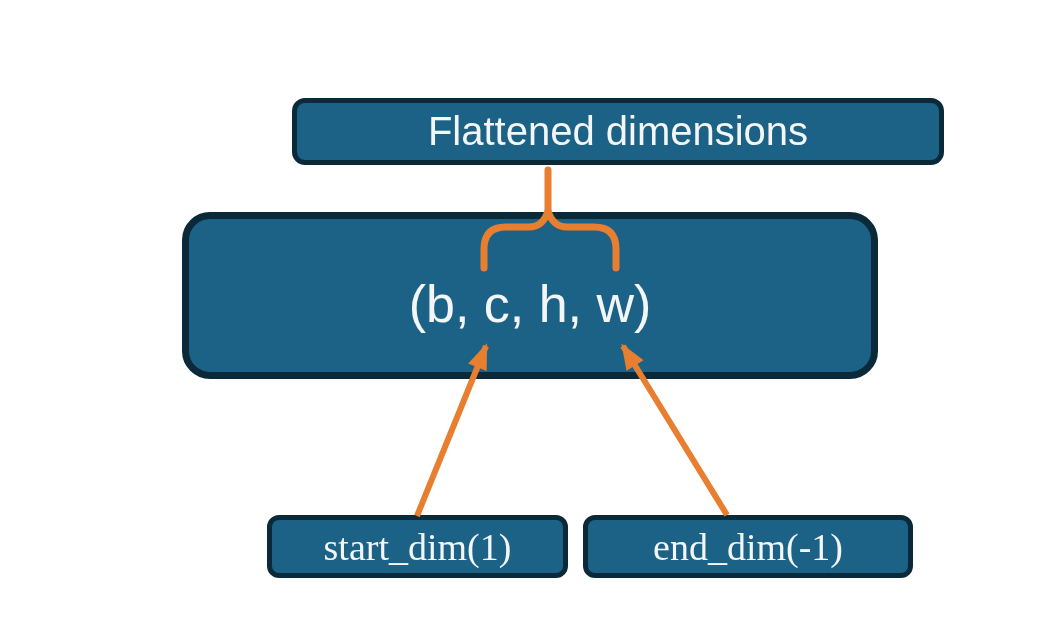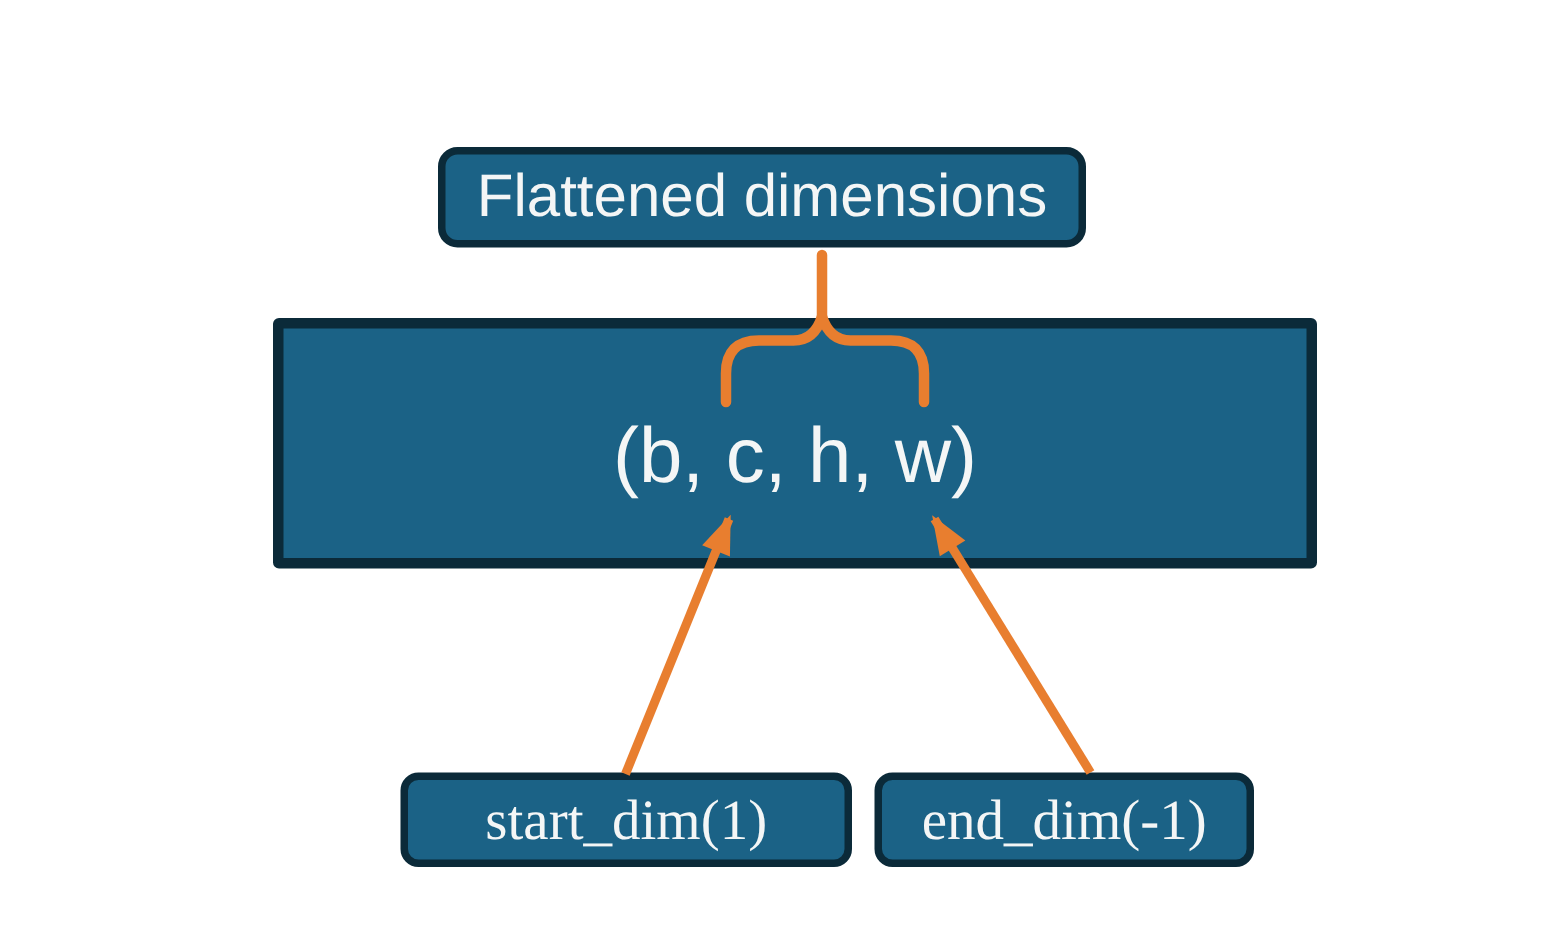"Flattened dimensions" .top-box { width: 432px -> 652px }
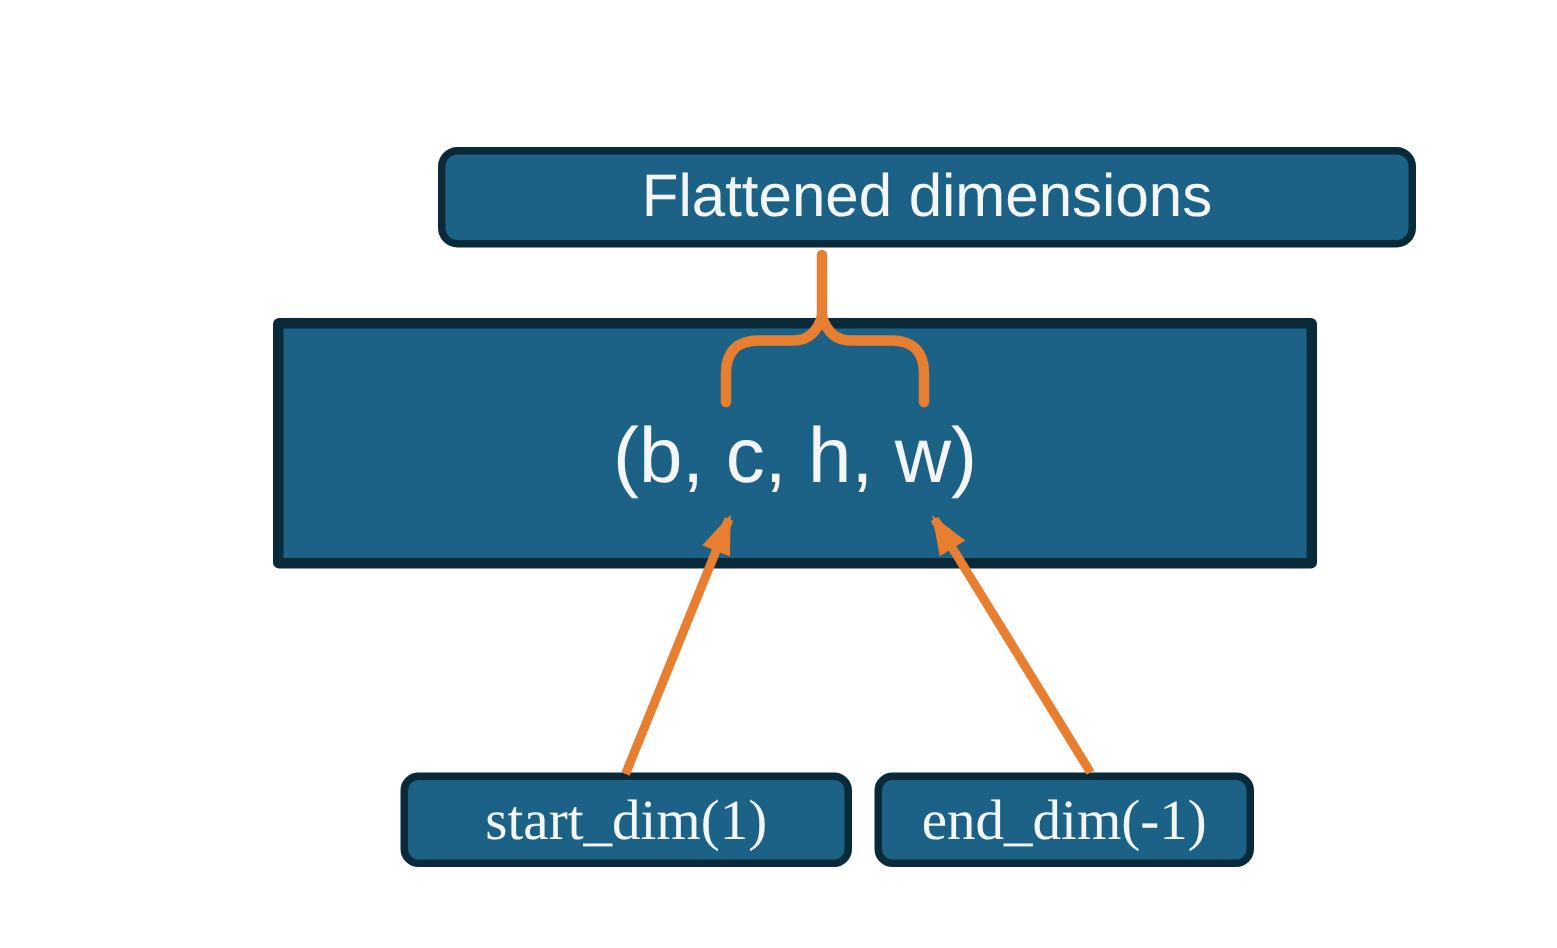"(b, c, h, w)" .big-box { border-radius: 4px -> 28px }
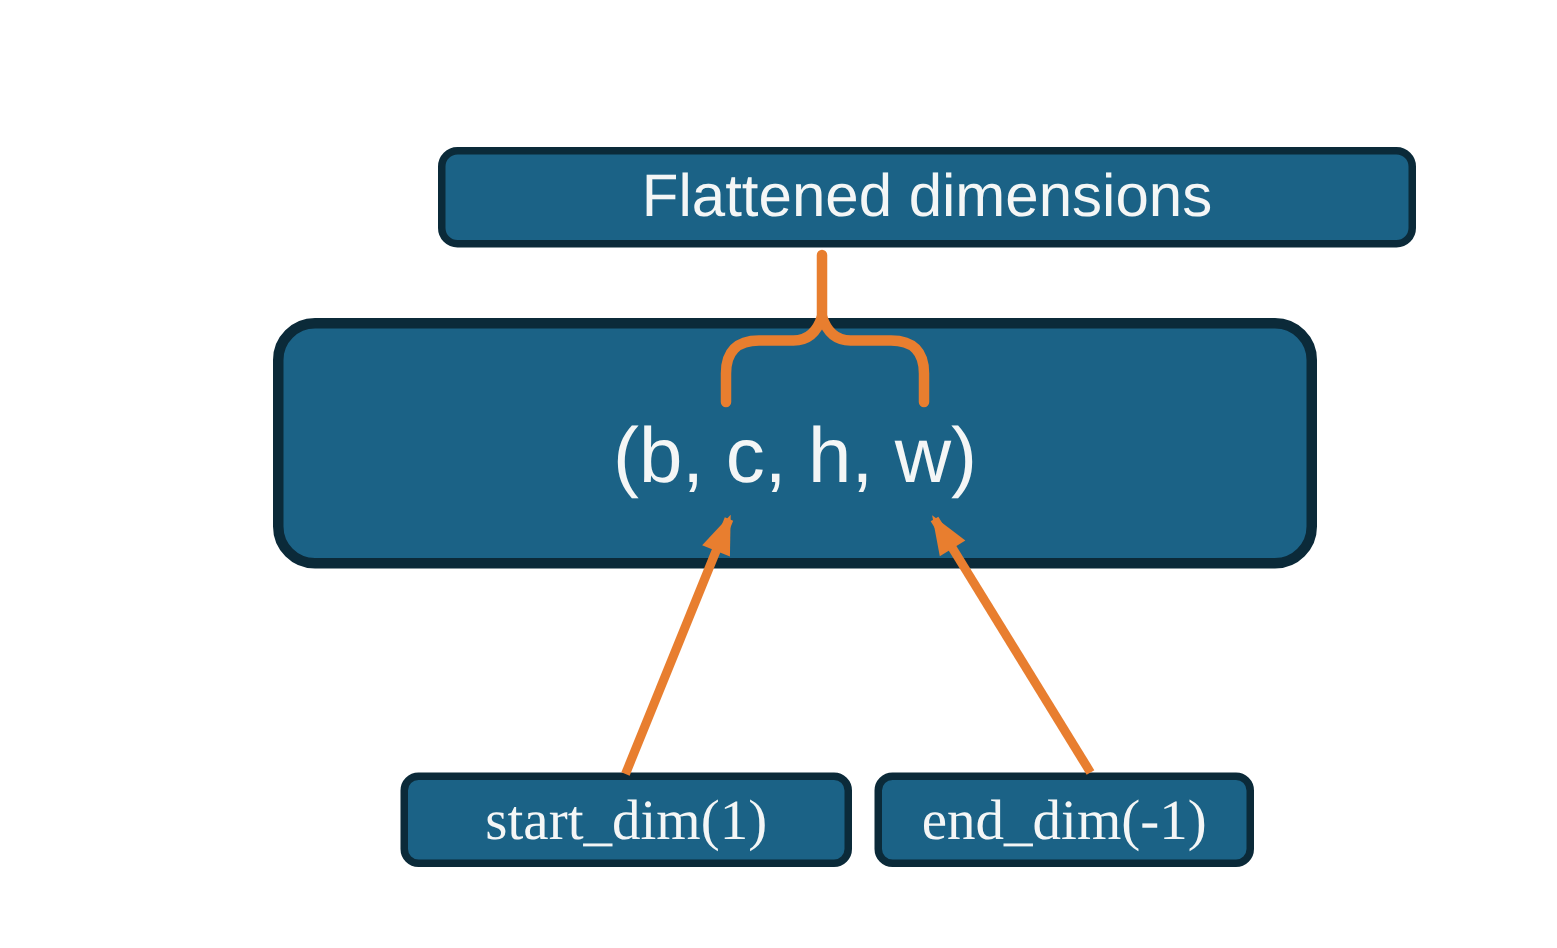"end_dim(-1)" .end-box { width: 253px -> 330px }
